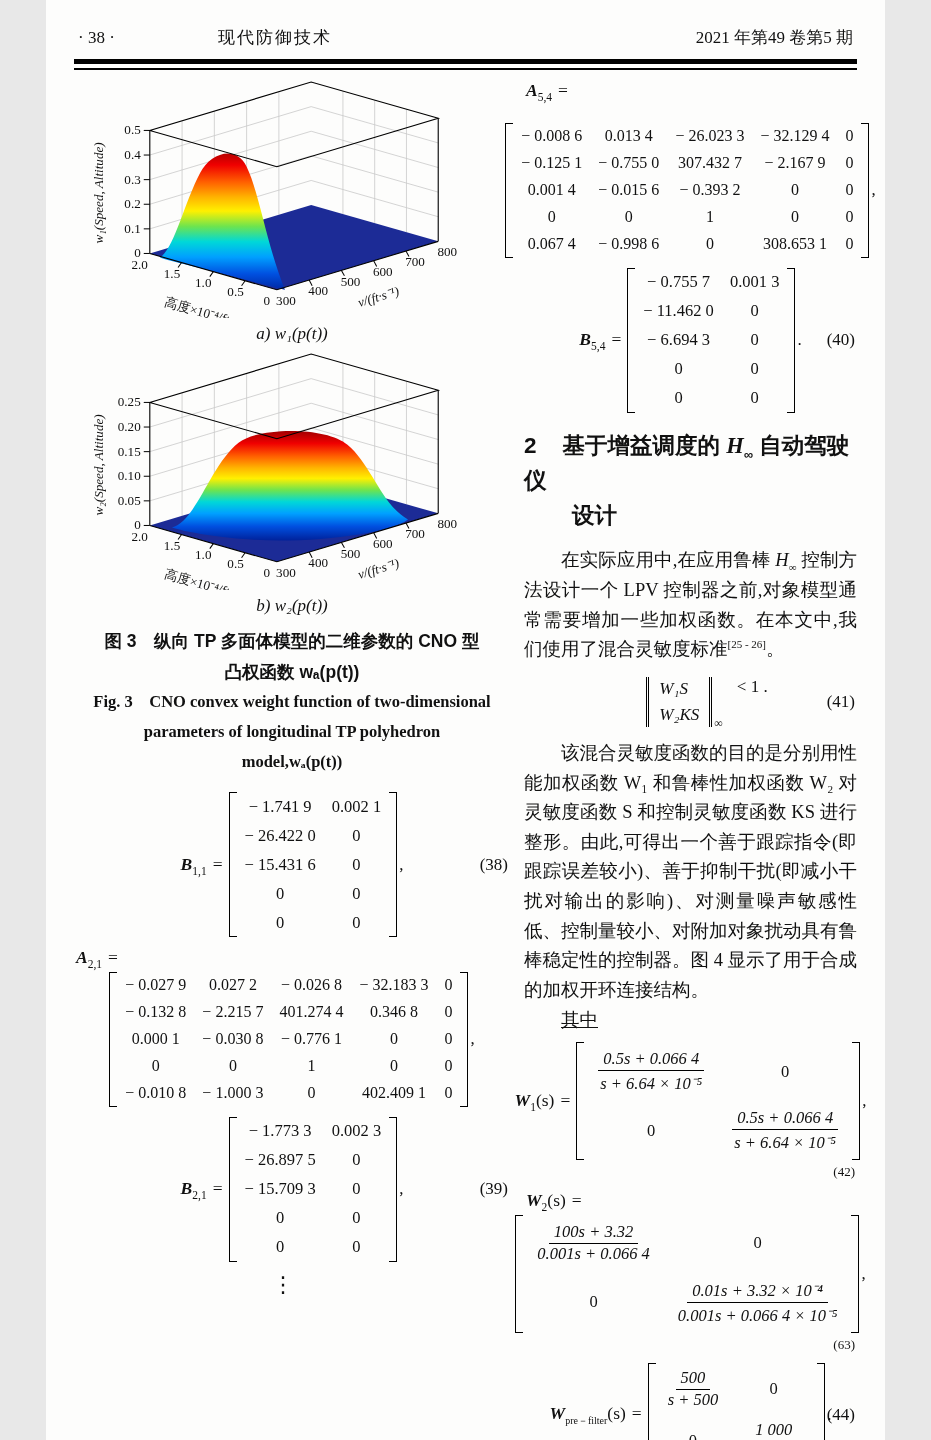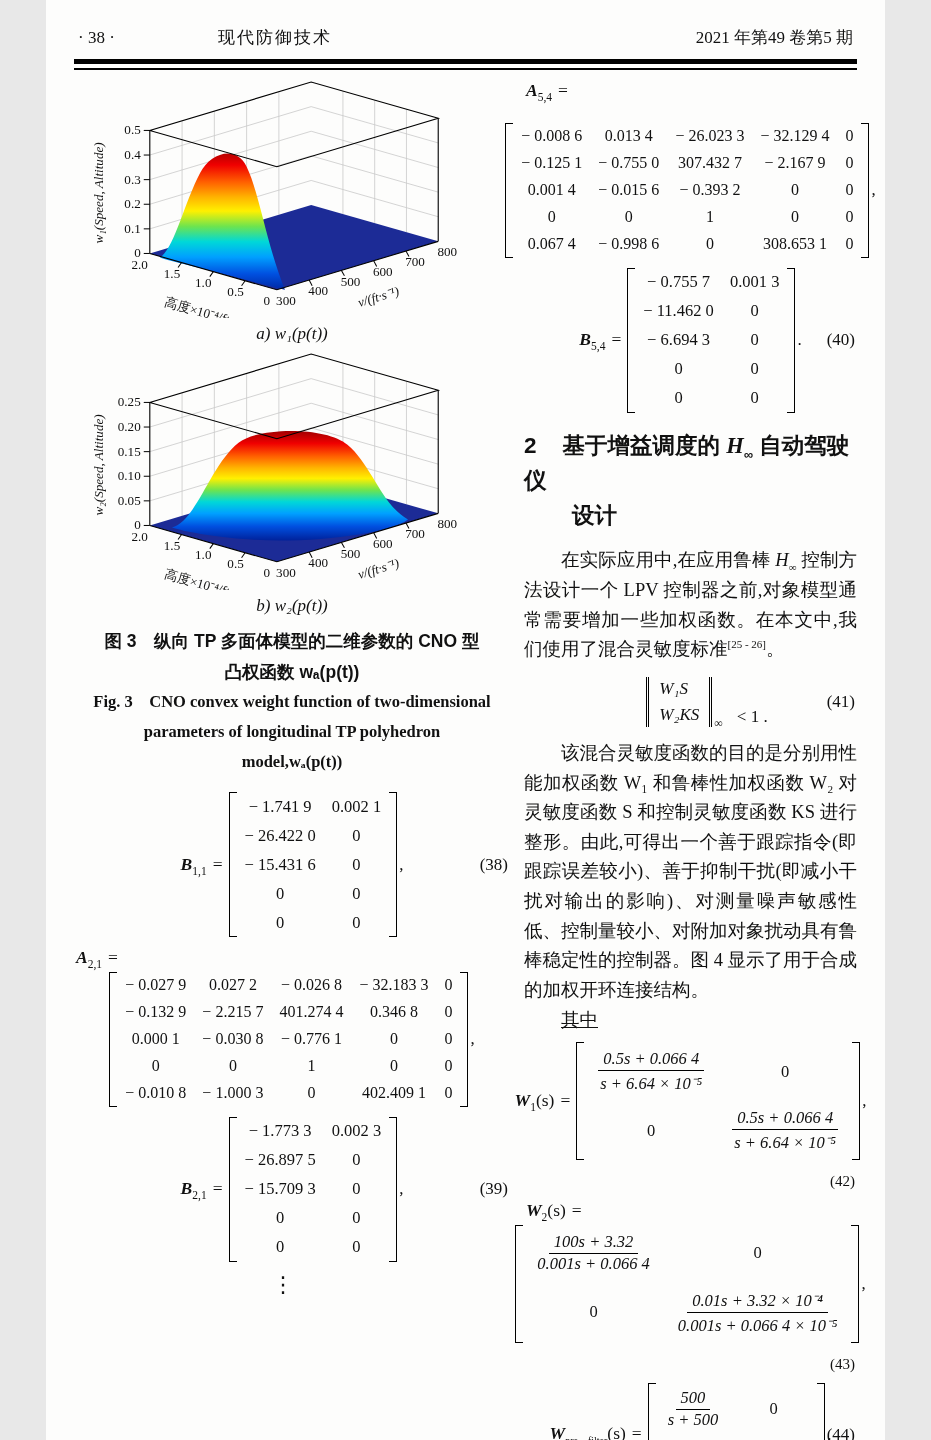"W₁S" .normwrap { align-items: flex-end -> flex-start }
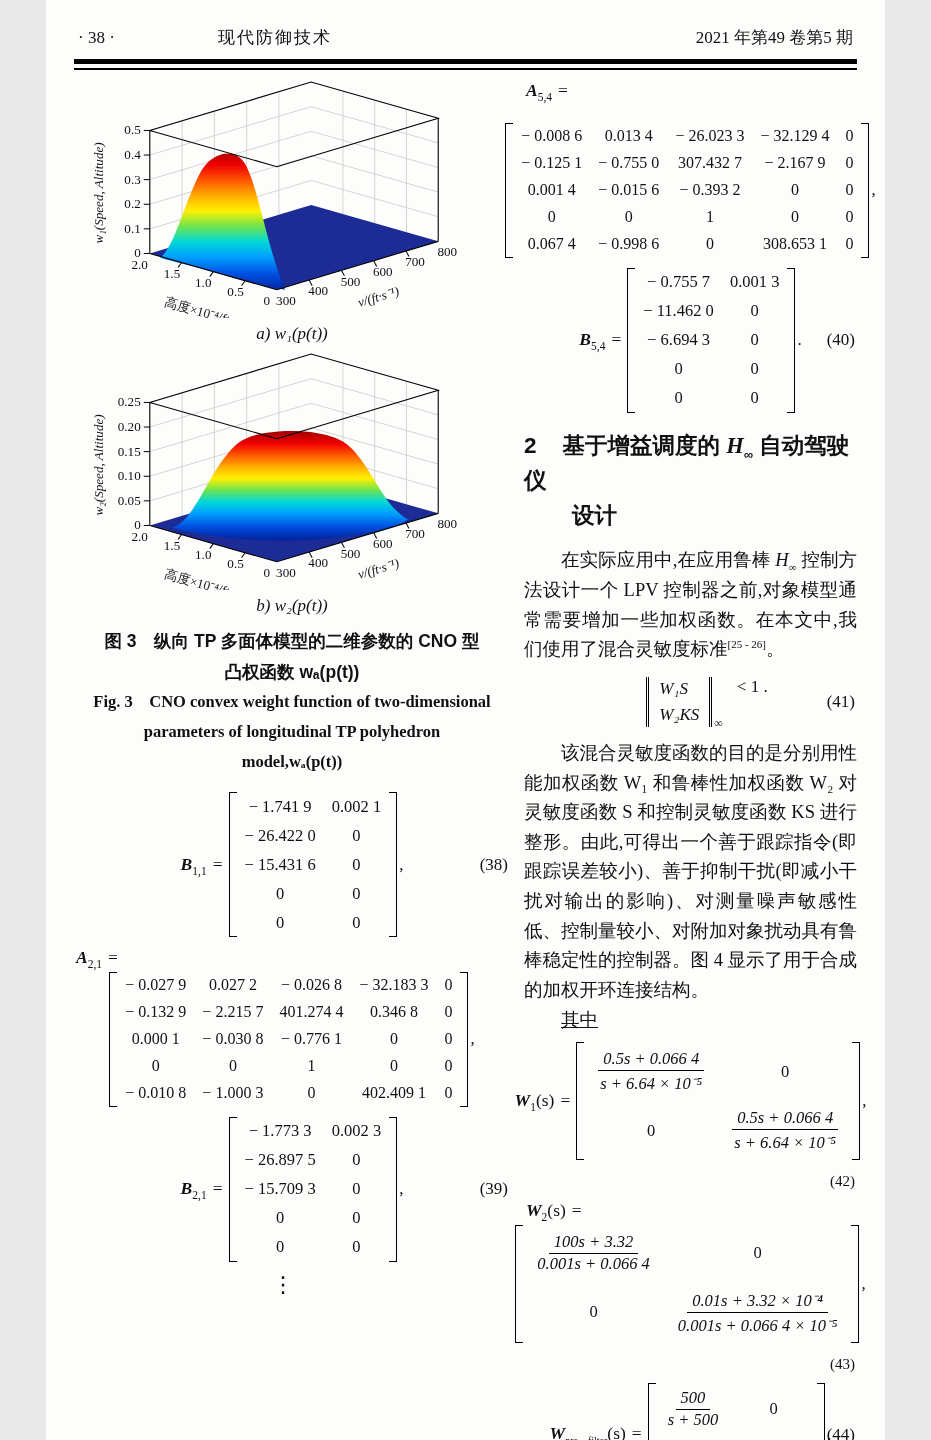"− 0.132 9" div.mcell { text: 9 -> 8 }
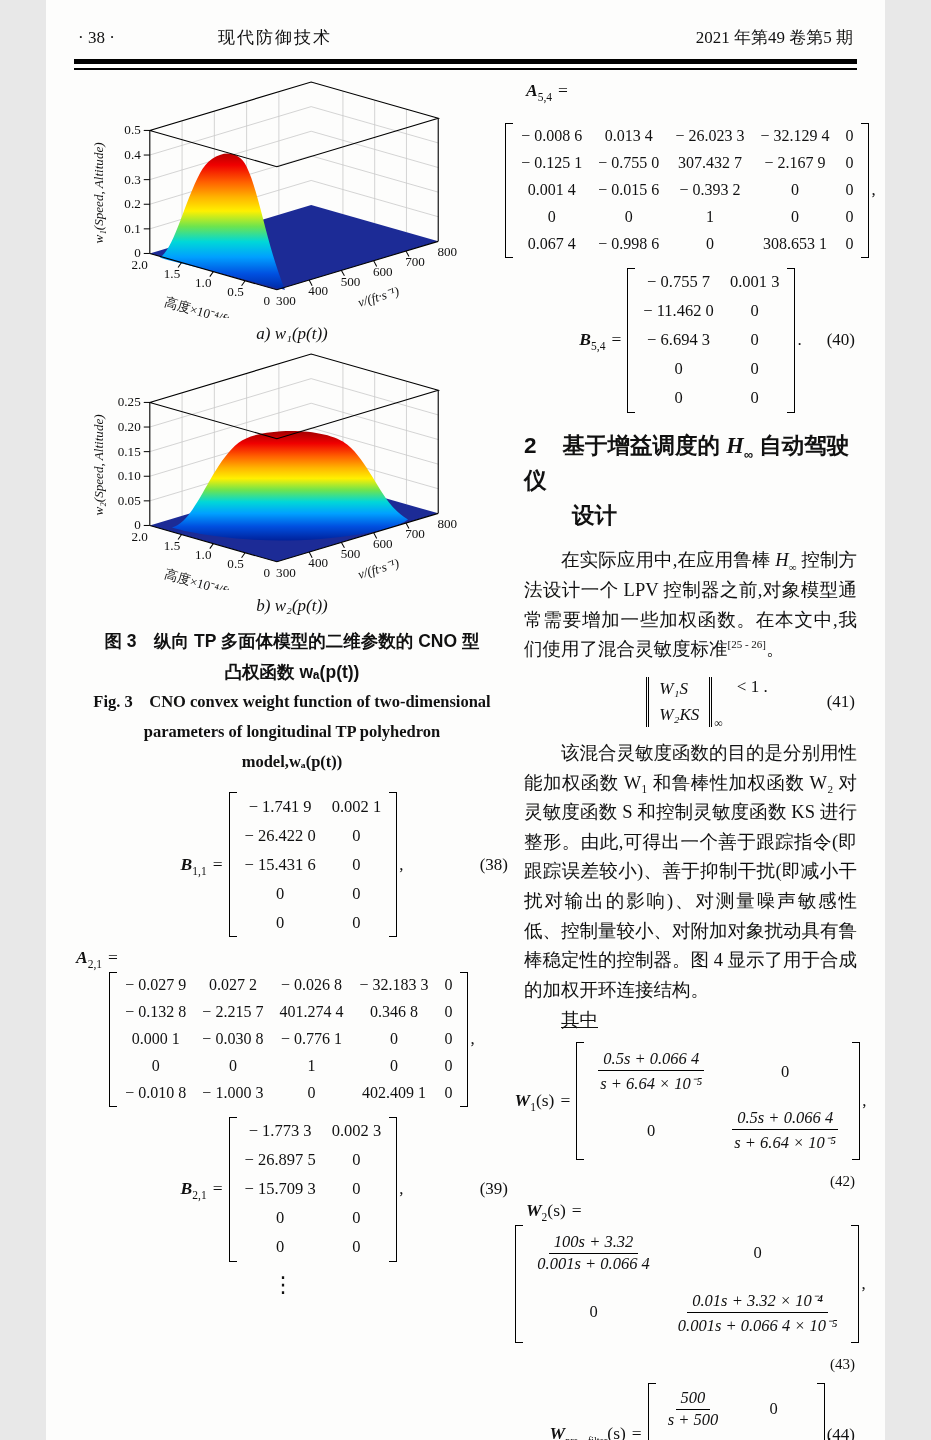"(42)" .eqno-line { font-size: 15px -> 13px; margin: 13px 2px 10px 0 -> 4px 2px 10px 0 }
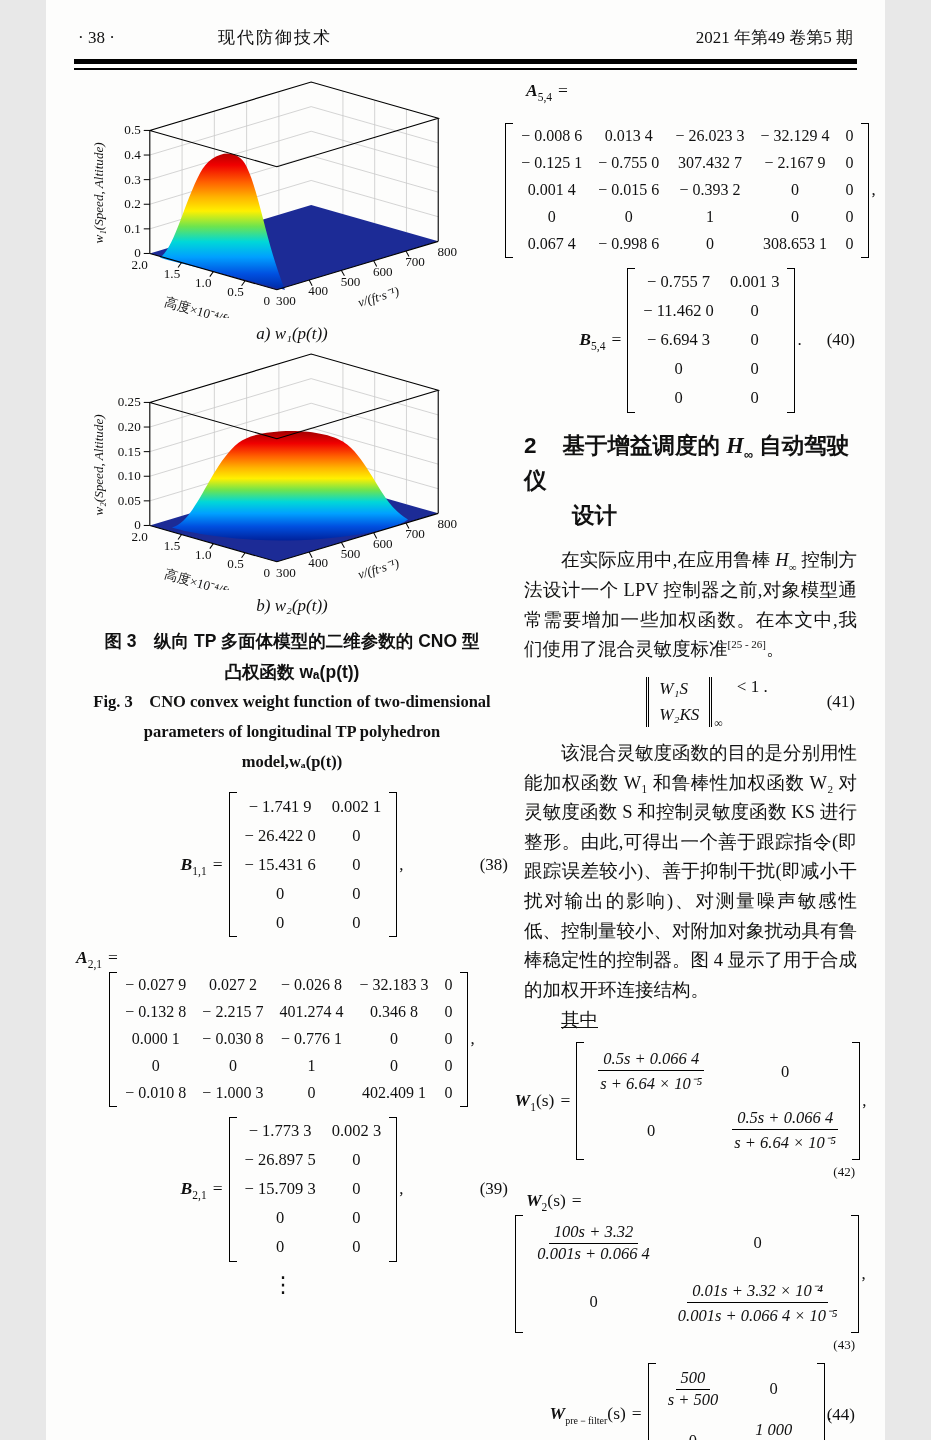"(43)" div.eqno-line { text: 43 -> 63 }
